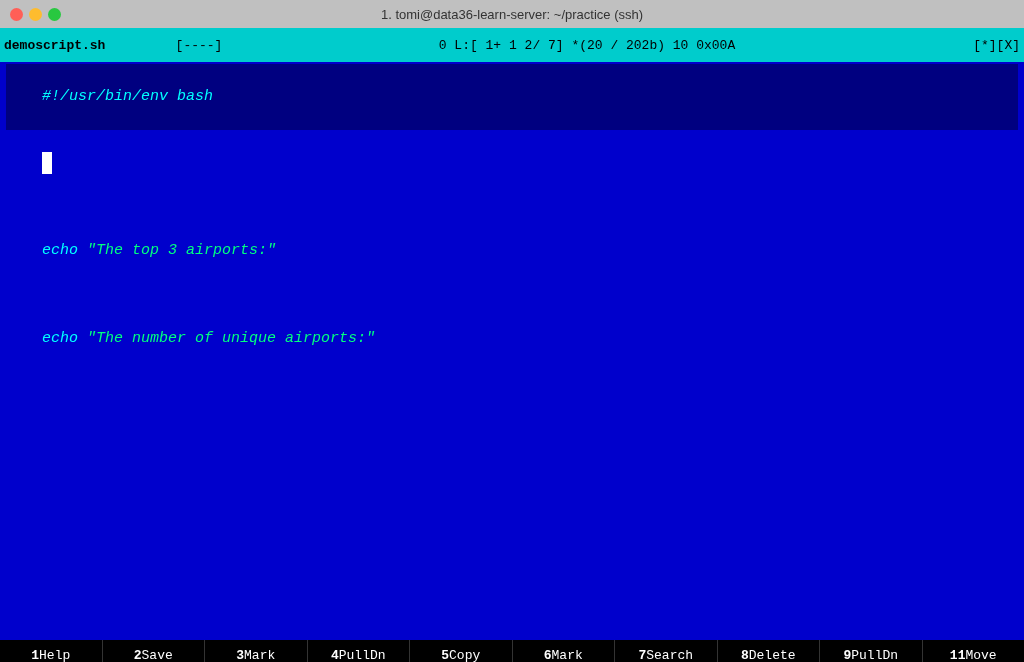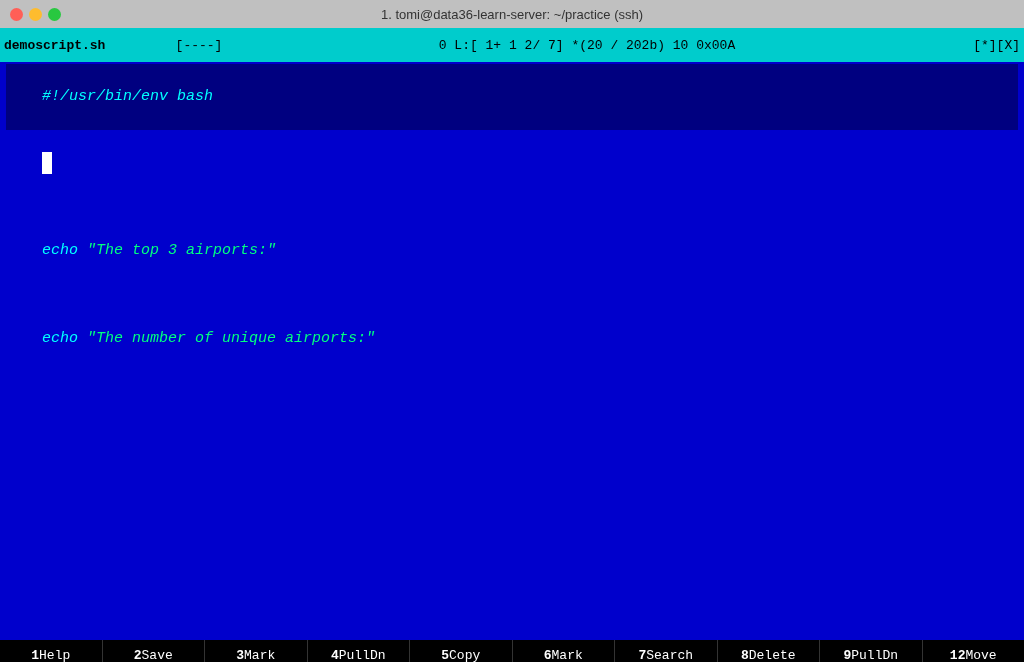"12" span.fn-num { text: 12 -> 11 }
